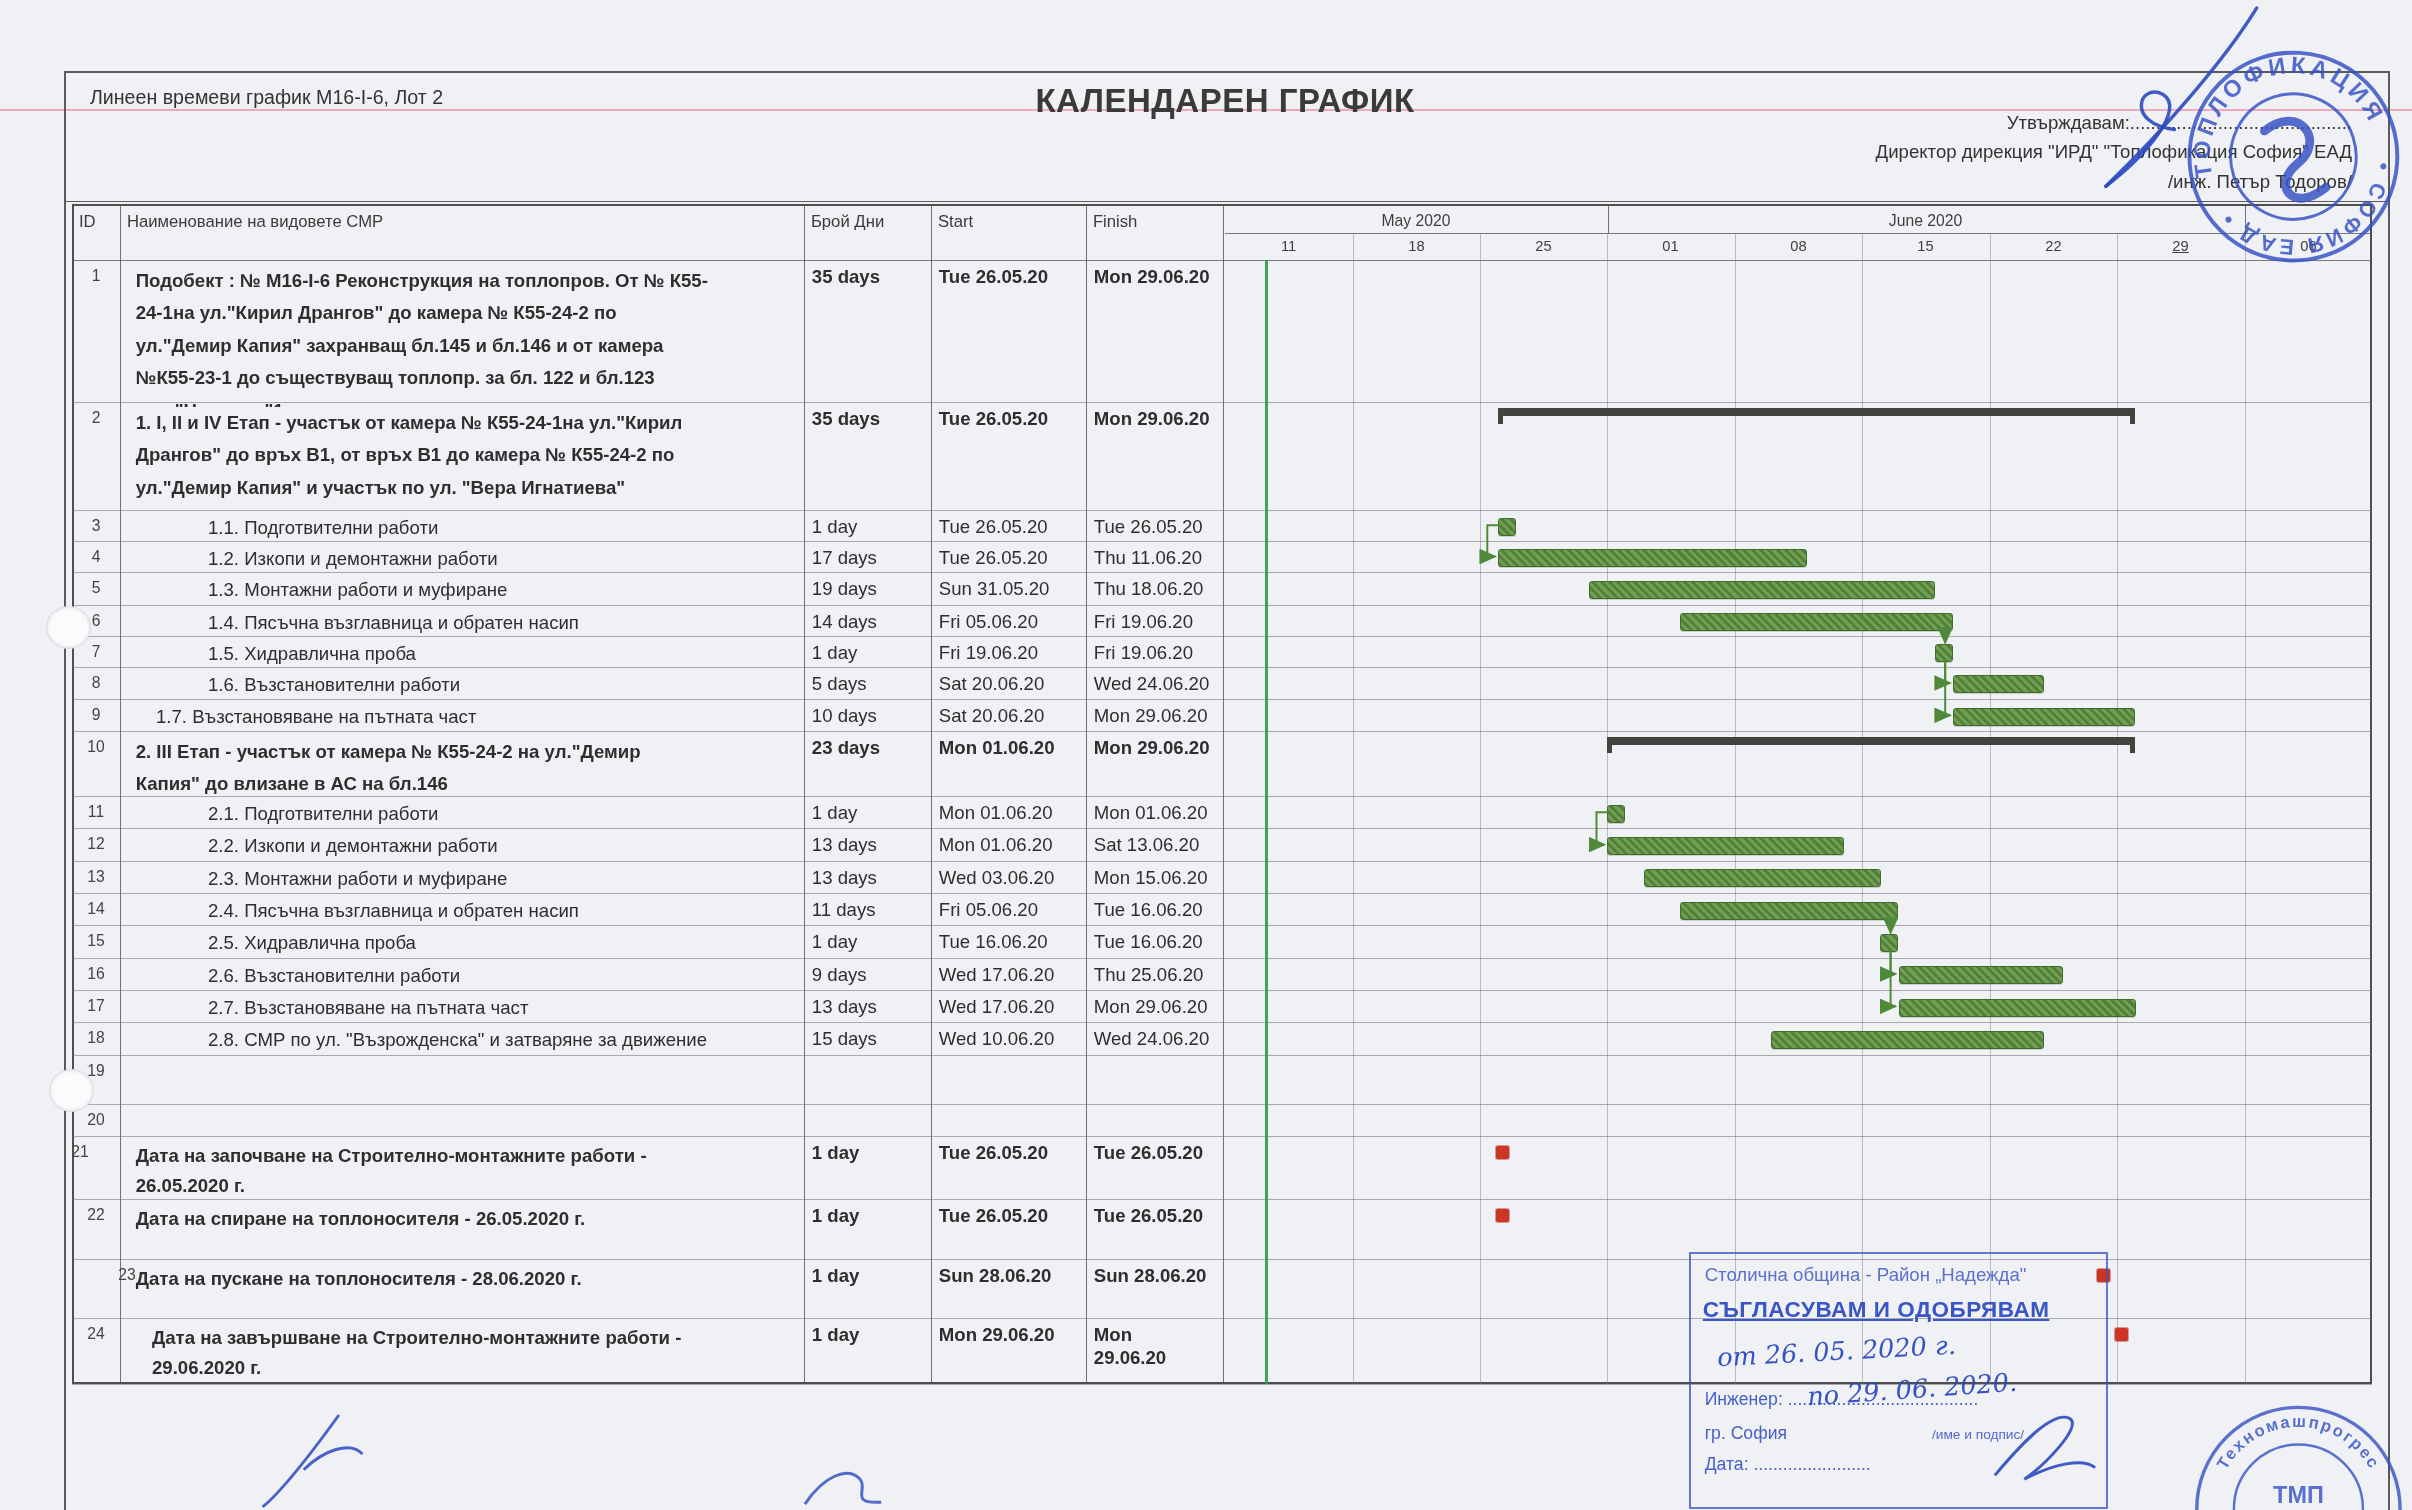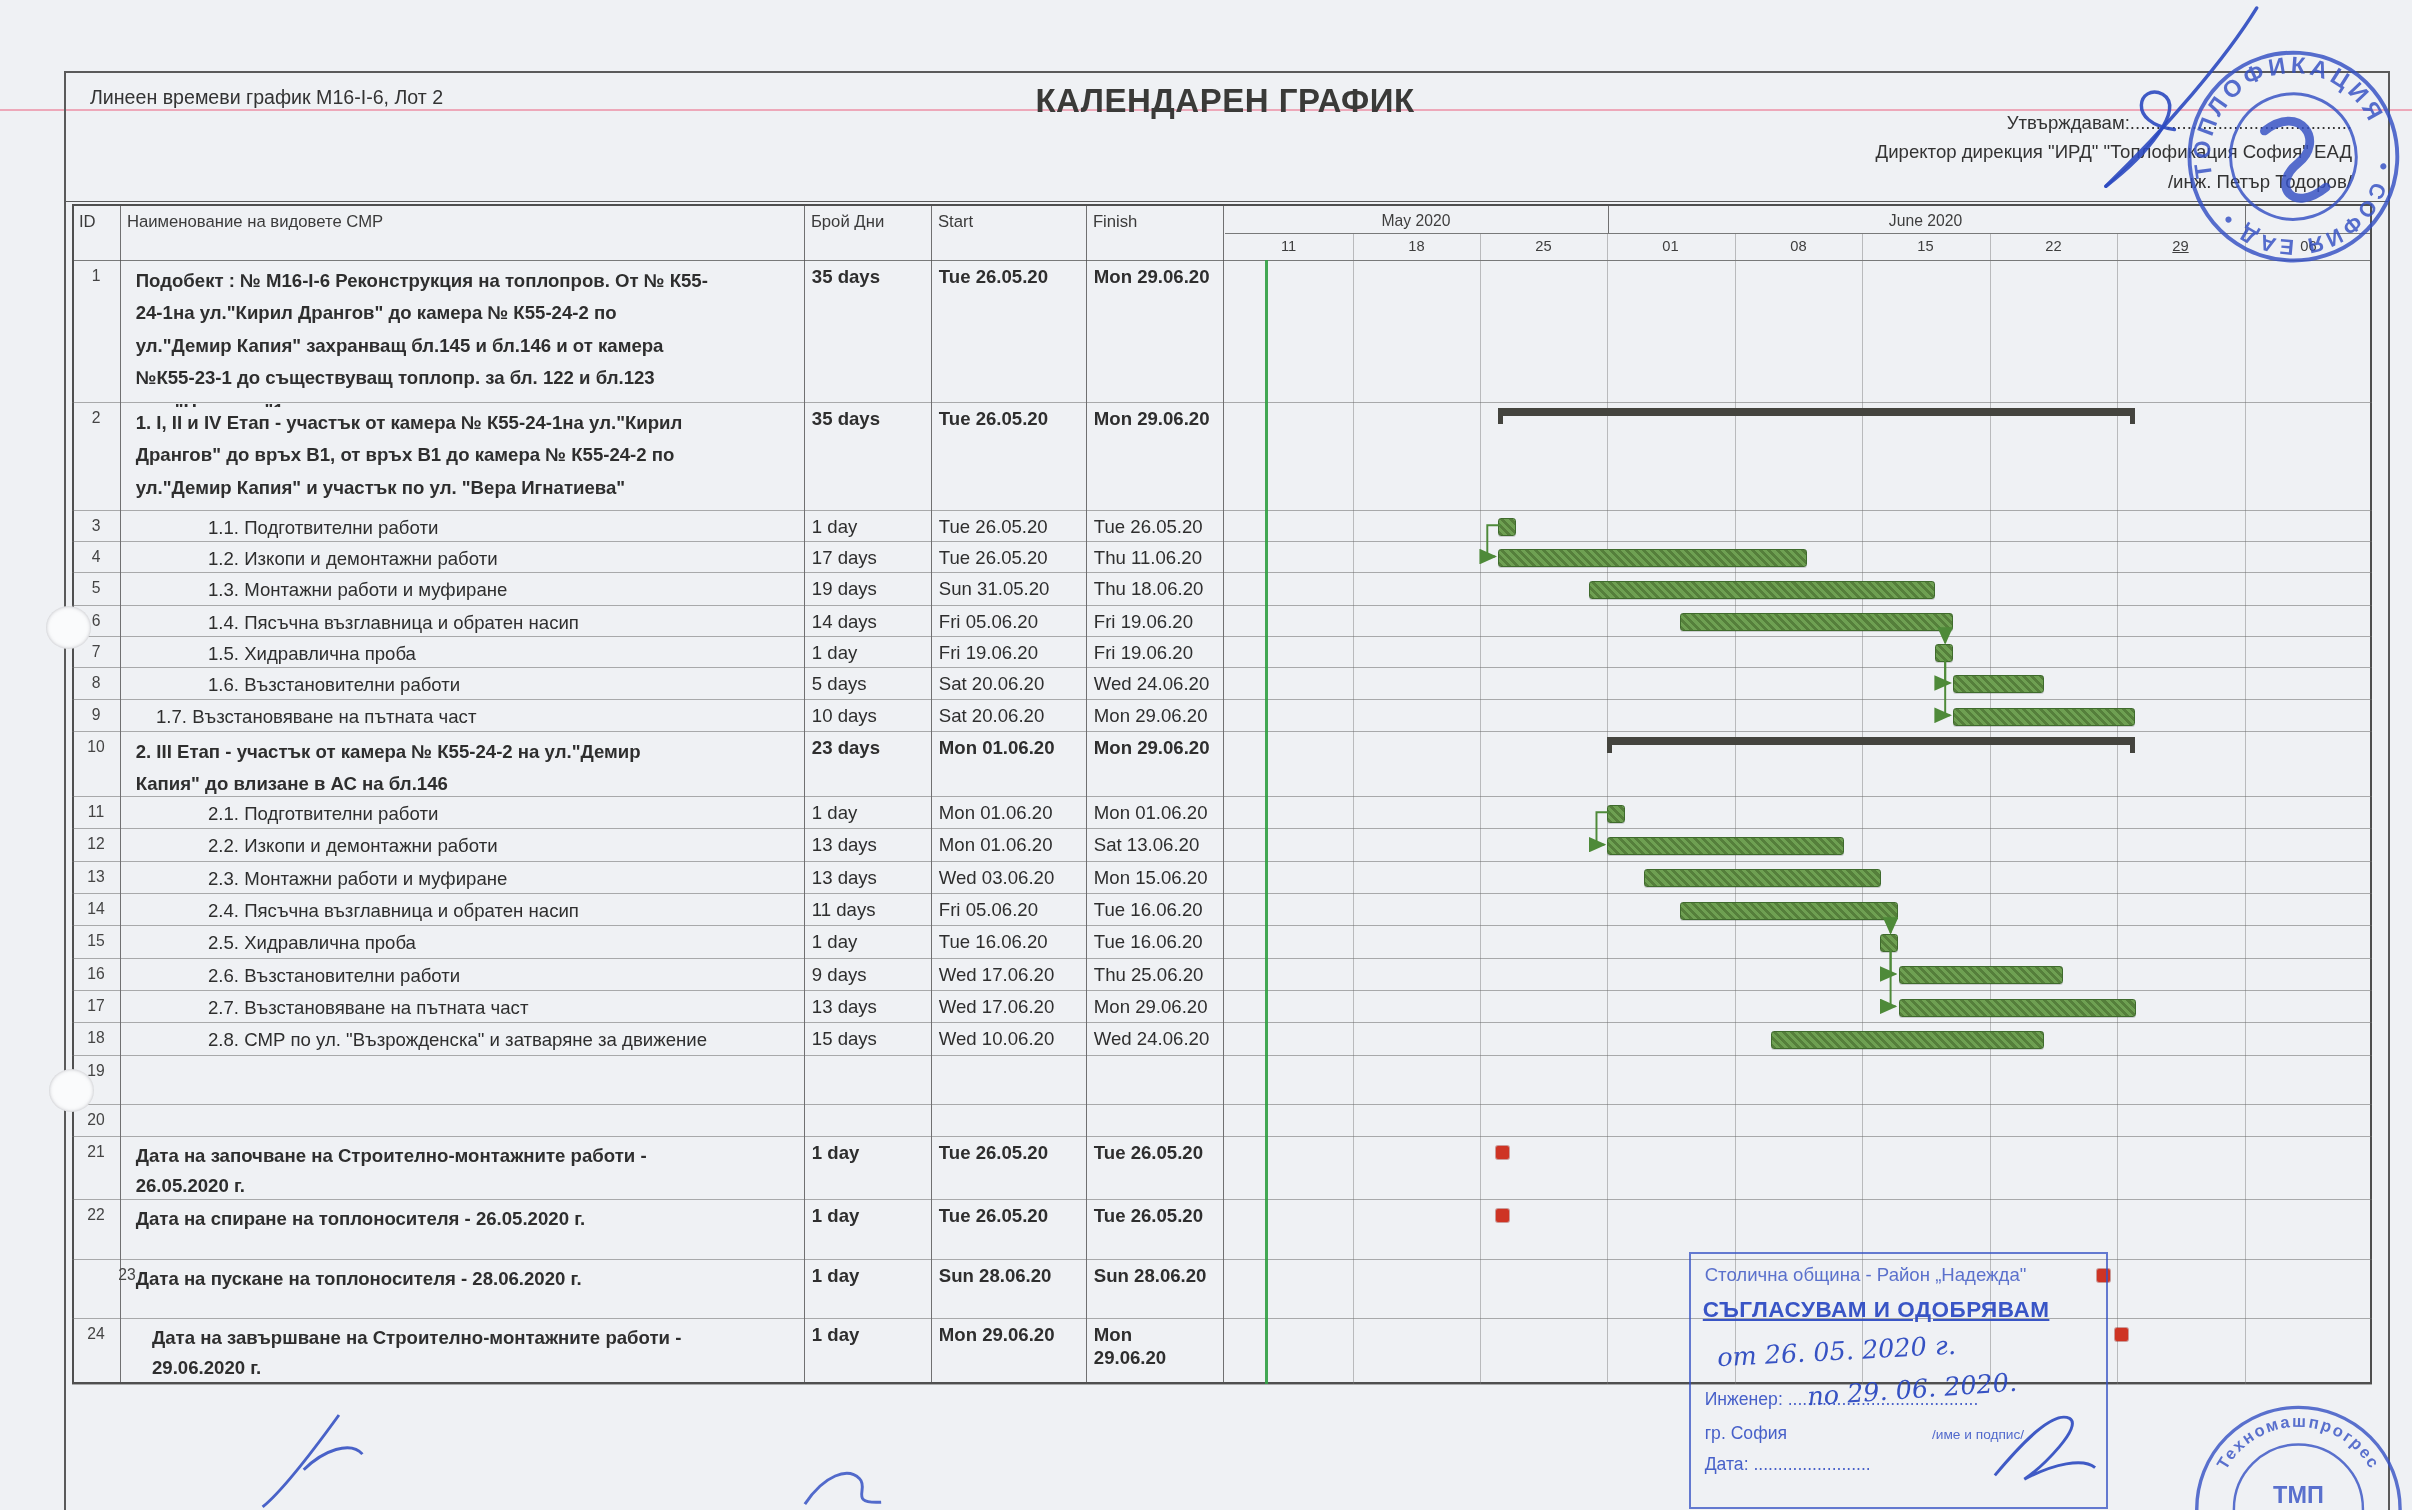"21" div.cell { left: 72px -> 56px }
